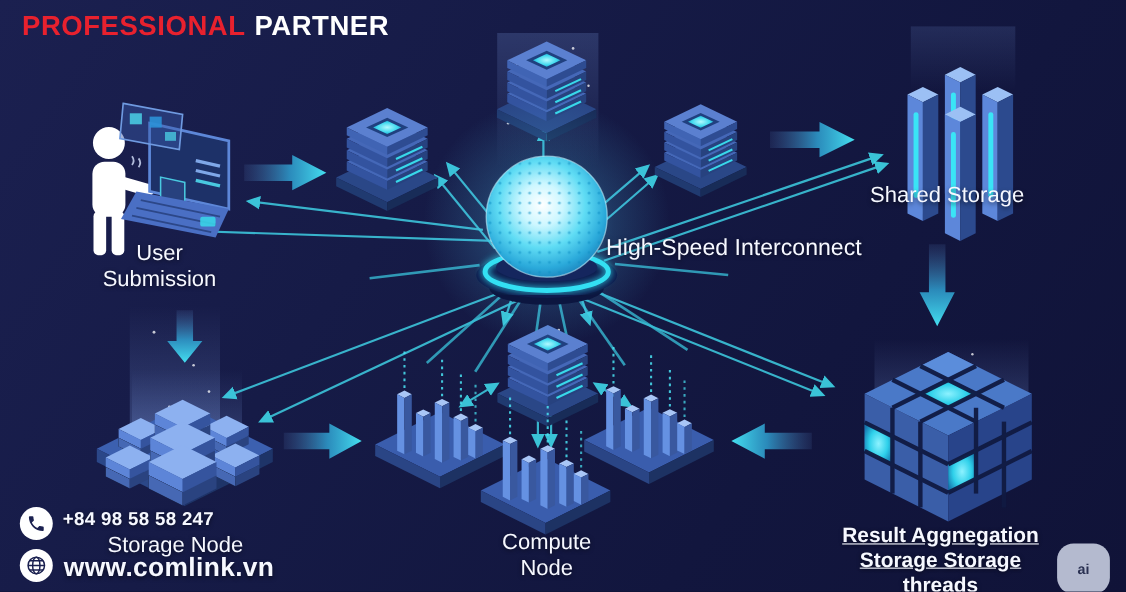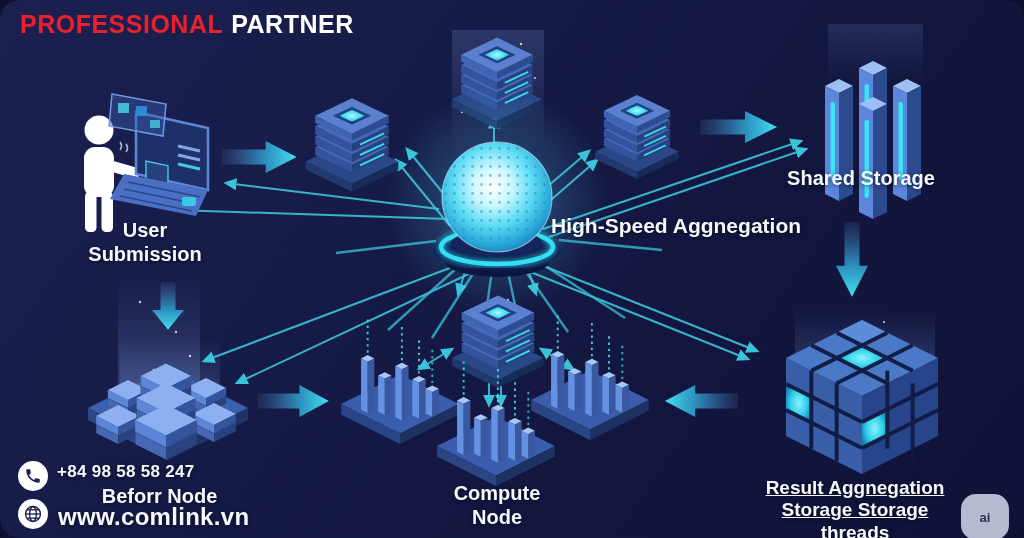"PROFESSIONAL PARTNER" .canvas { border-radius: 20px -> none }
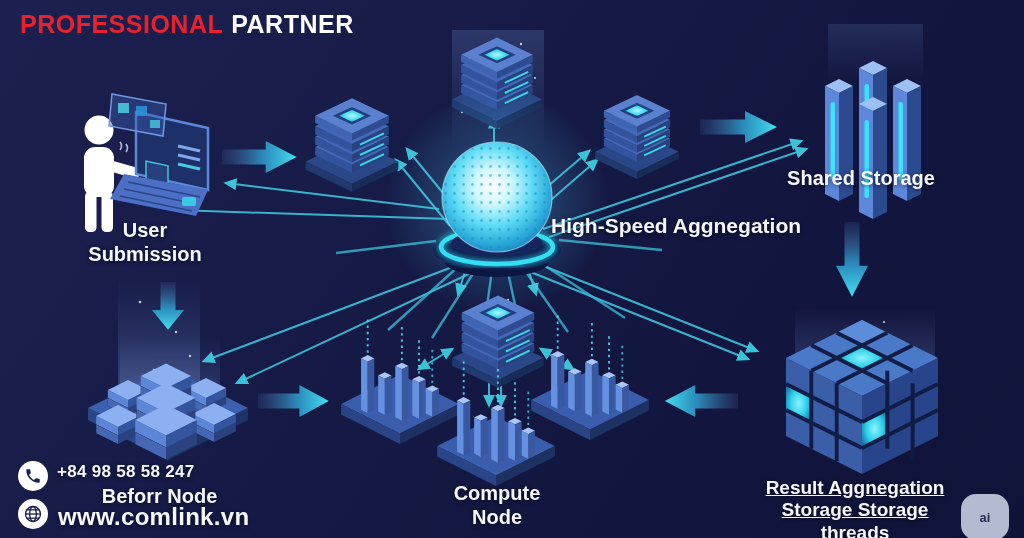"Shared Storage" .node-label { font-weight: 700 -> 400 }
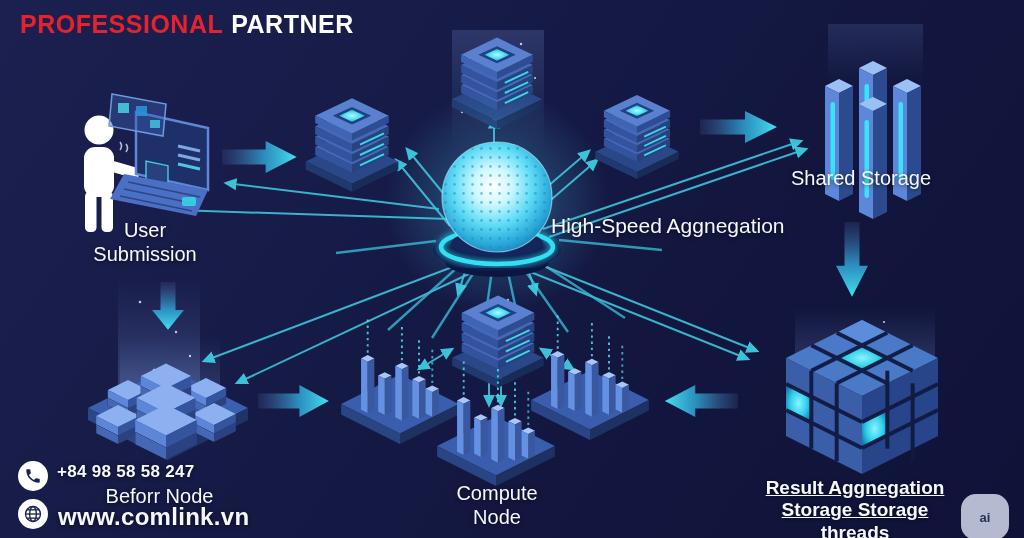"High-Speed Aggnegation" div.label { text: Aggnegation -> Interconnect }
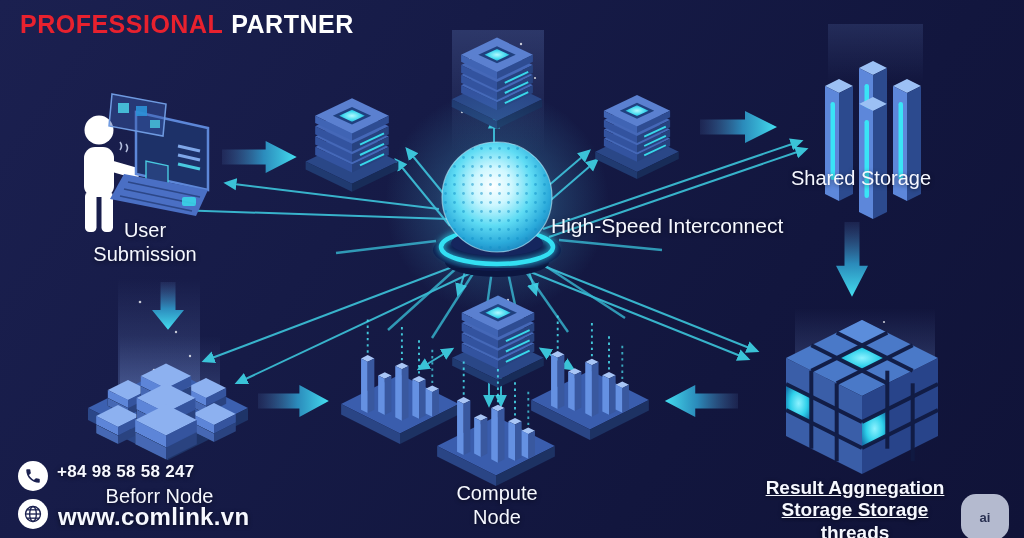"Beforr Node" div.label { text: Beforr -> Storage }
